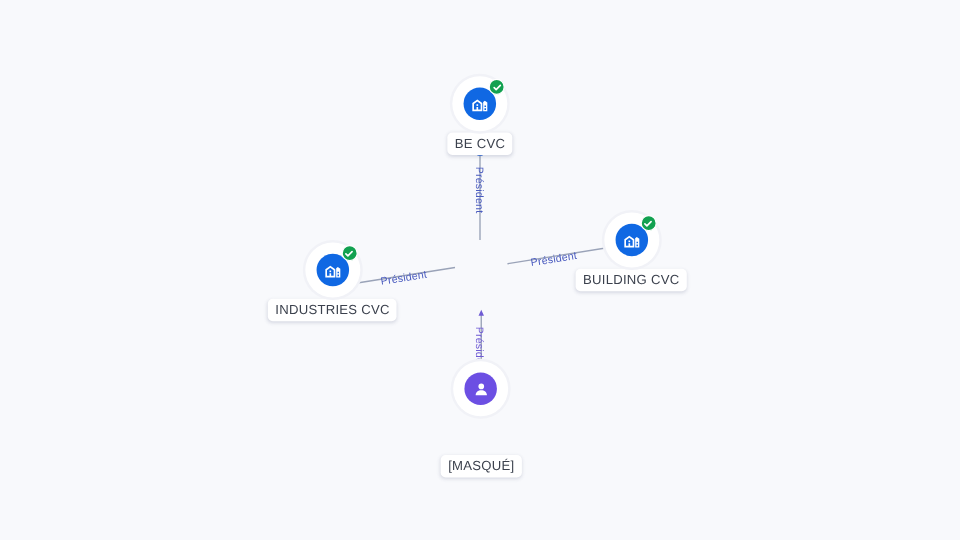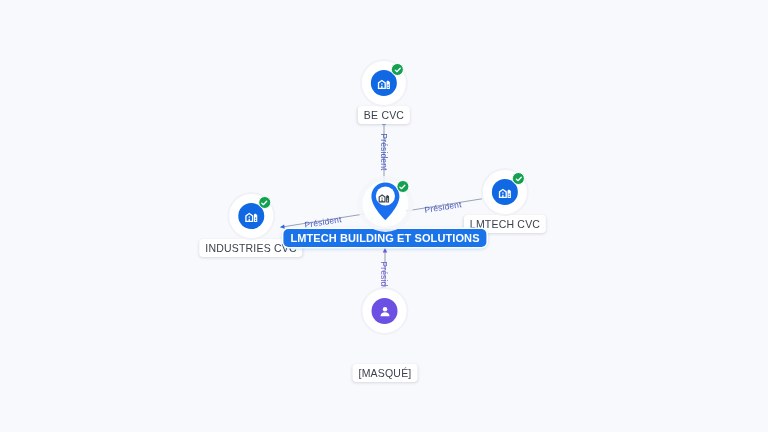"LMTECH CVC" div.node-label { text: LMTECH -> BUILDING }
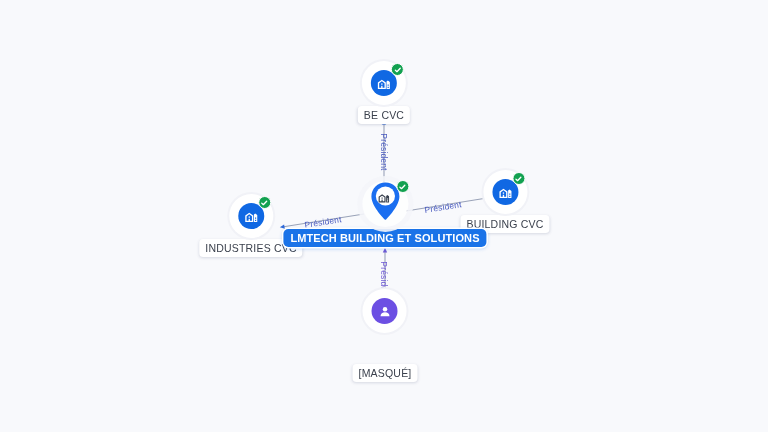"LMTECH BUILDING ET SOLUTIONS" div.node { html: <div> <div> <div> <svg> <path></path> <circle></circle> <g> <path></path> <path></path> <rect></rect> </g> </svg> </div> <div> <svg> <path></path> </svg> </div> </div> <div>LMTECH BUILDING ET SOLUTIONS</div> </div> -> none }
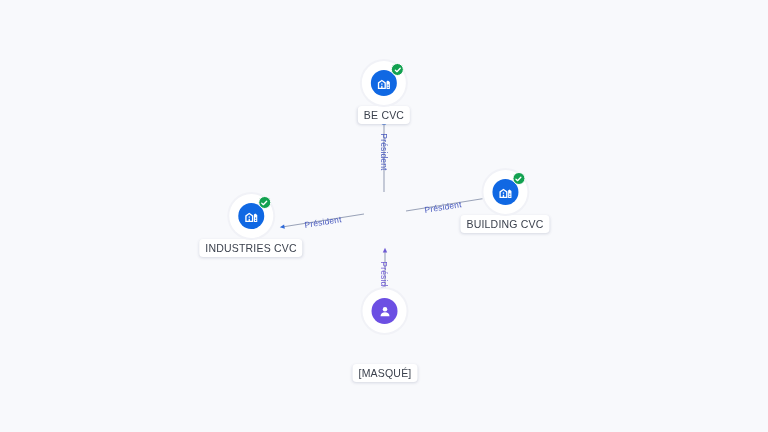"INDUSTRIES CVC" div.node { left: 251px -> 266px }
